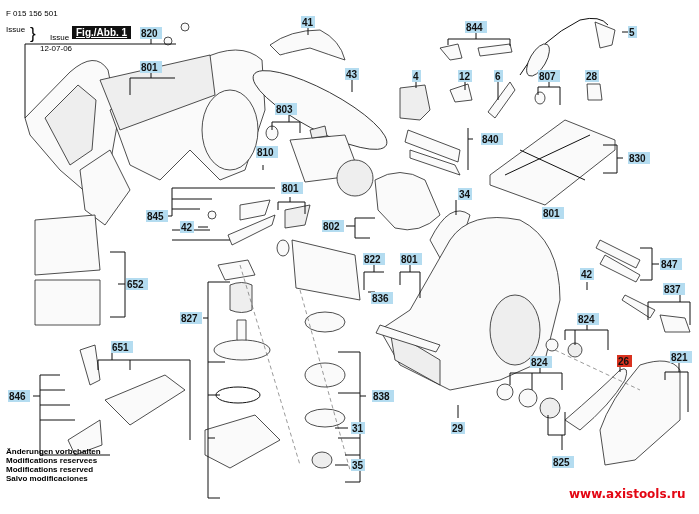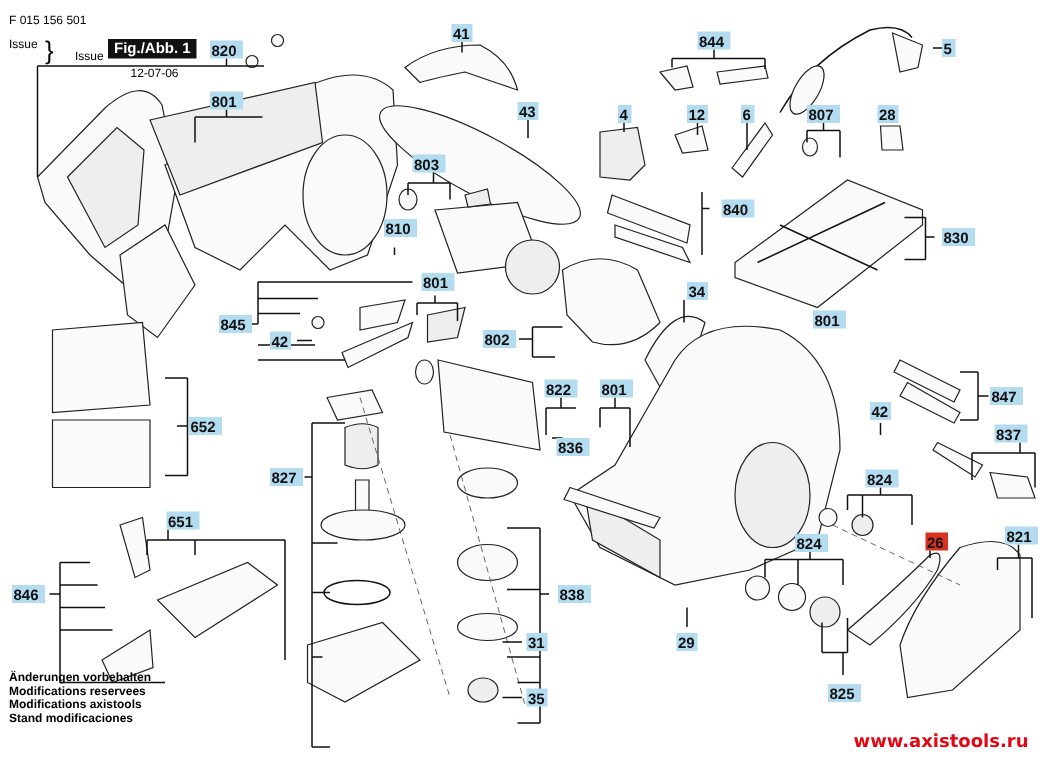"Fig./Abb. 1" .figbox { text-decoration: none -> underline }
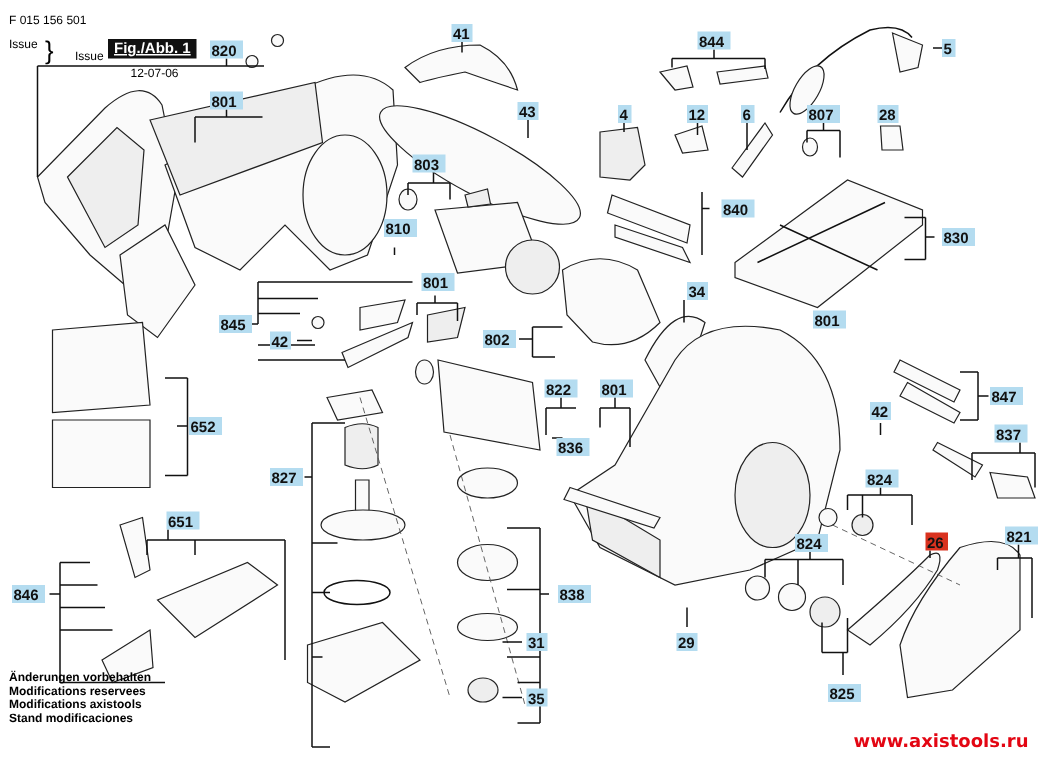"12-07-06" div.hdr { margin-left: 47px -> none }
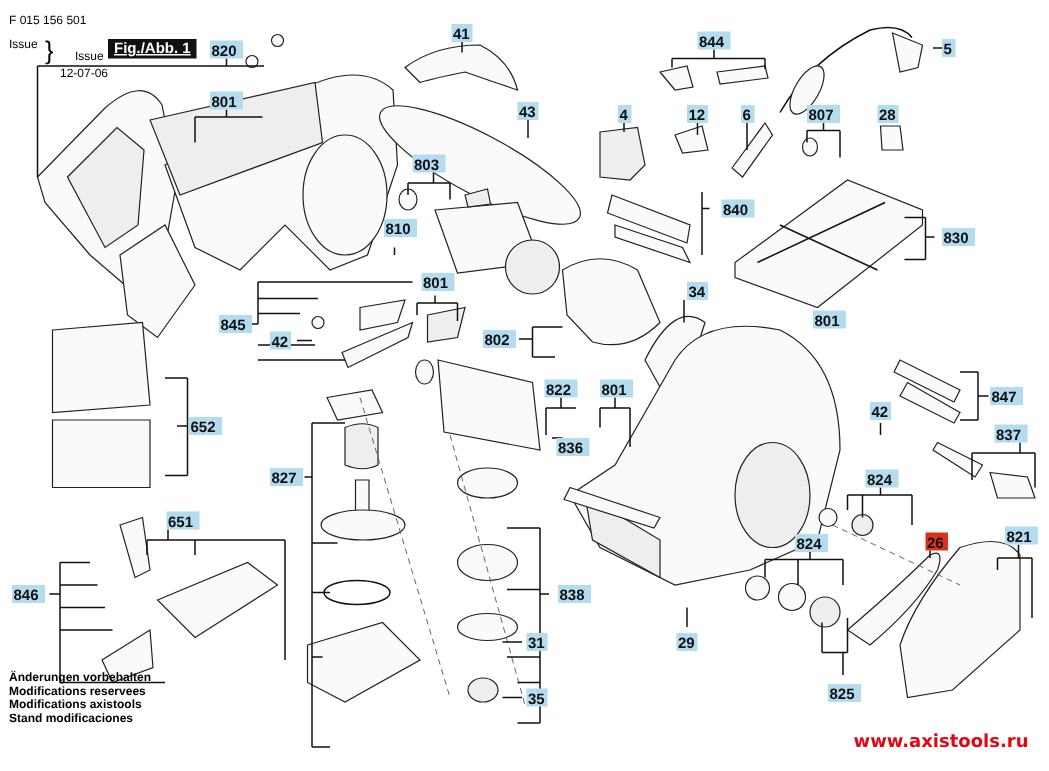"Modifications axistools" div { text: axistools -> reserved }
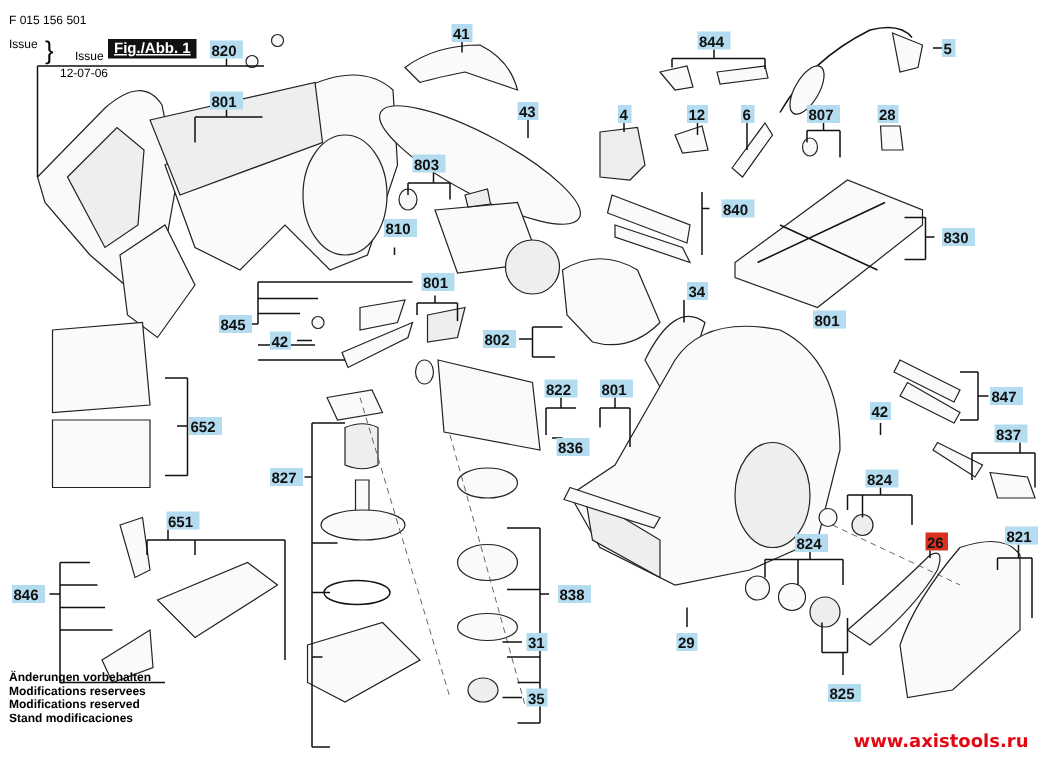"Stand modificaciones" div { text: Stand -> Salvo }
